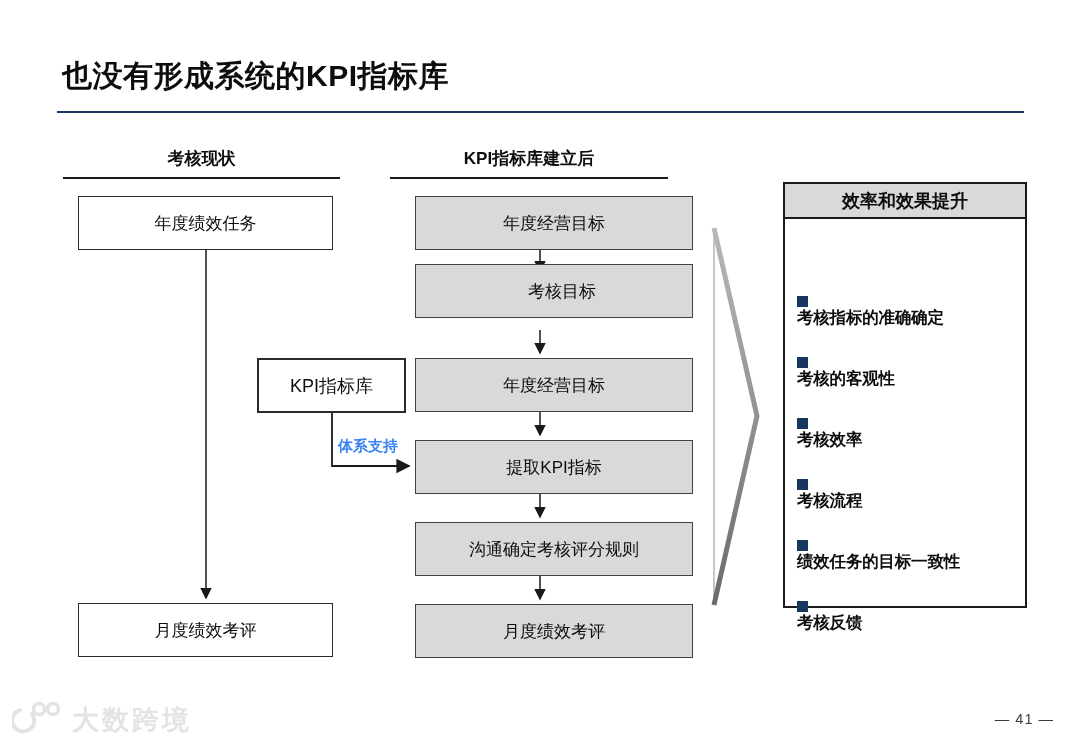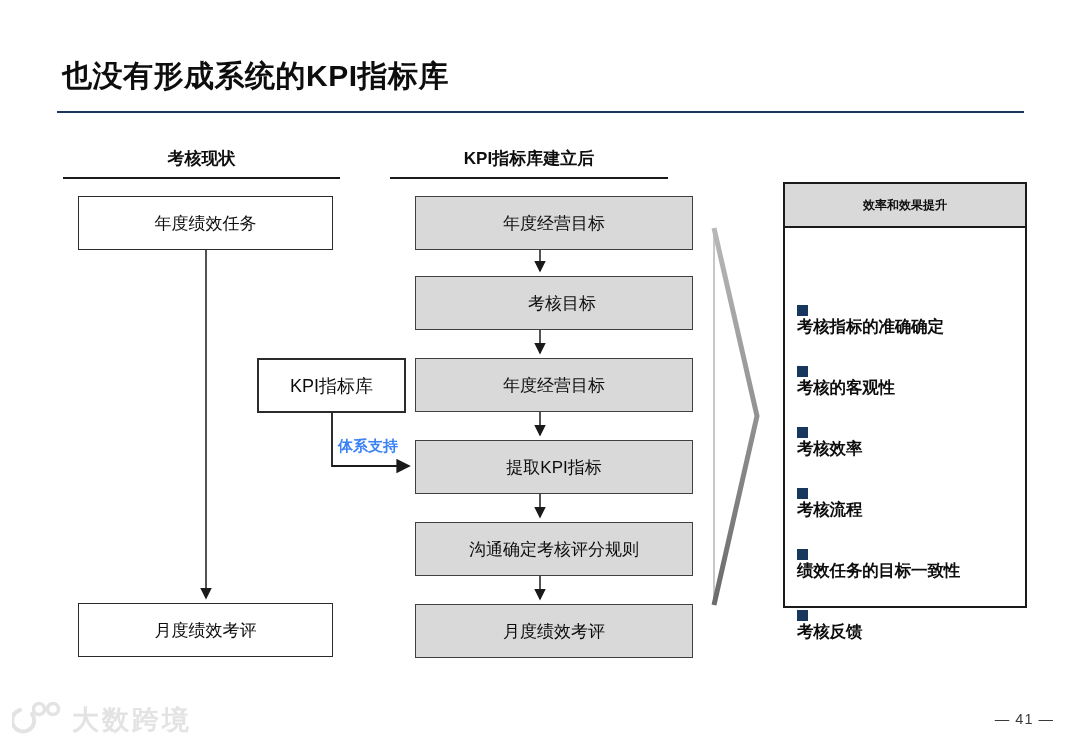"效率和效果提升" .panel-header { font-size: 12px -> 18px; height: 44px -> 35px }
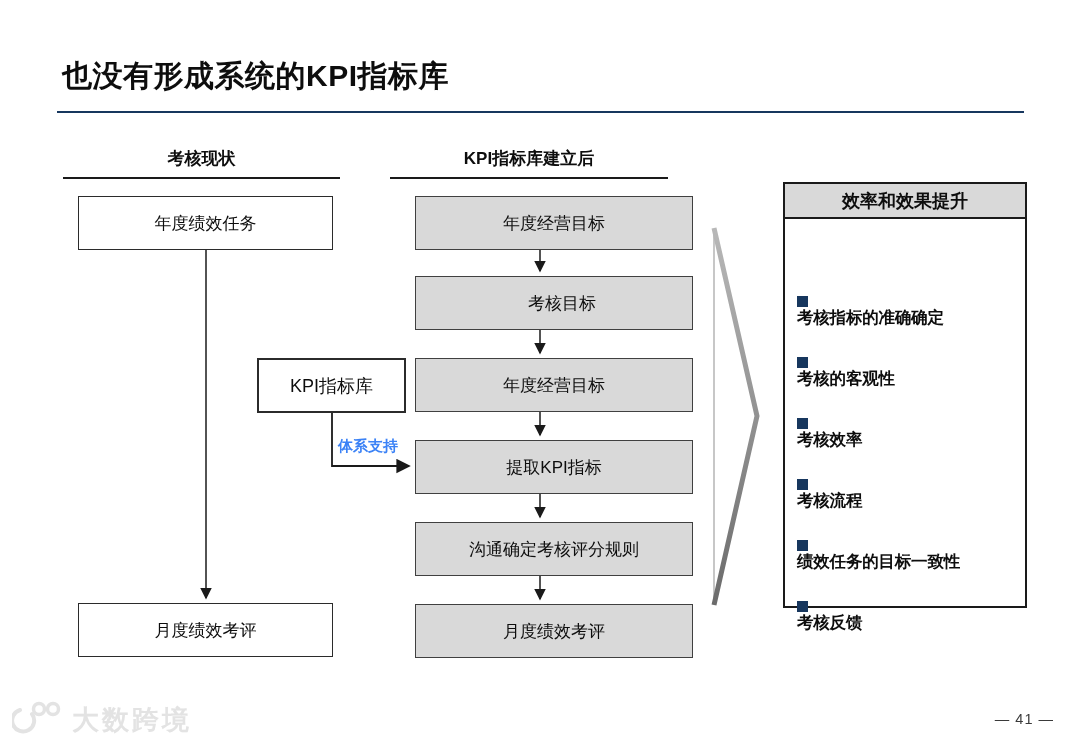"考核目标" div.abs { top: 276px -> 264px }
